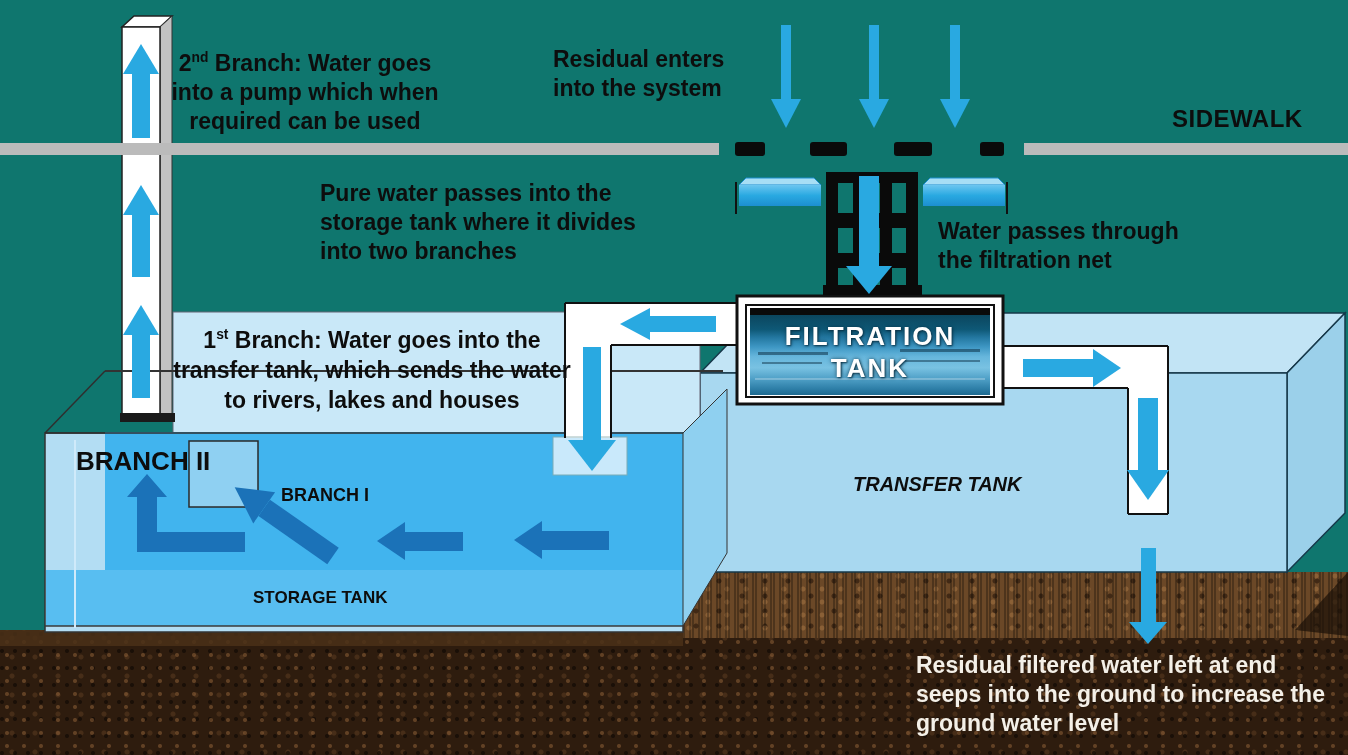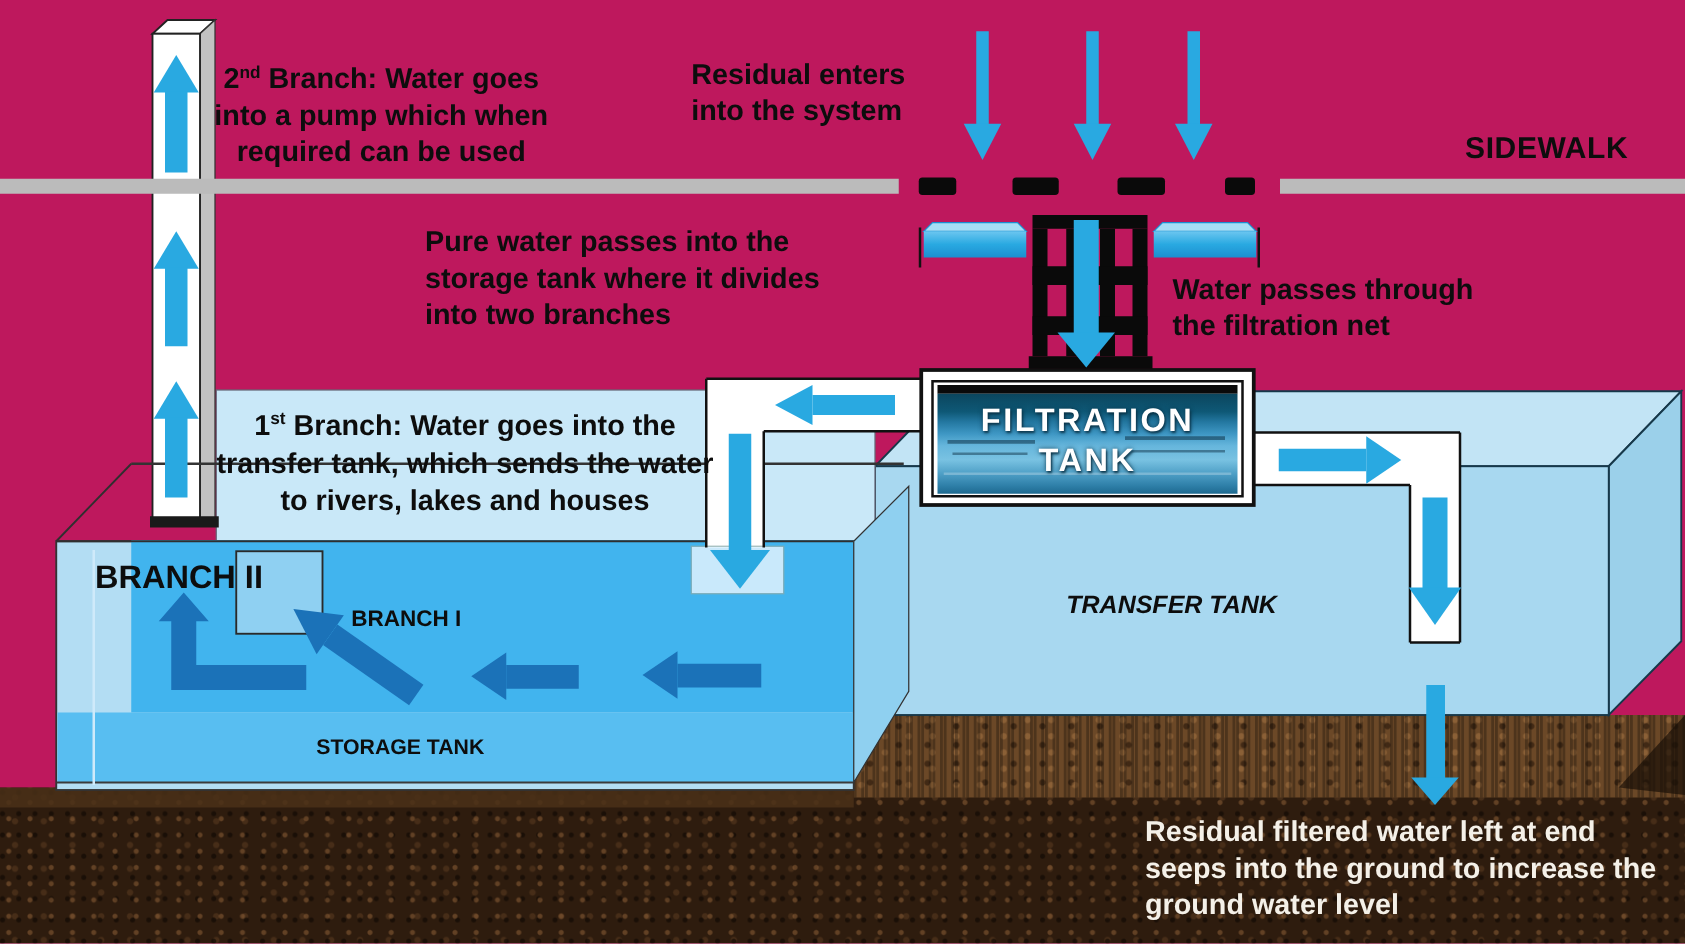"2nd Branch: Water goes into" .stage { background: #be185d -> #0f766e }
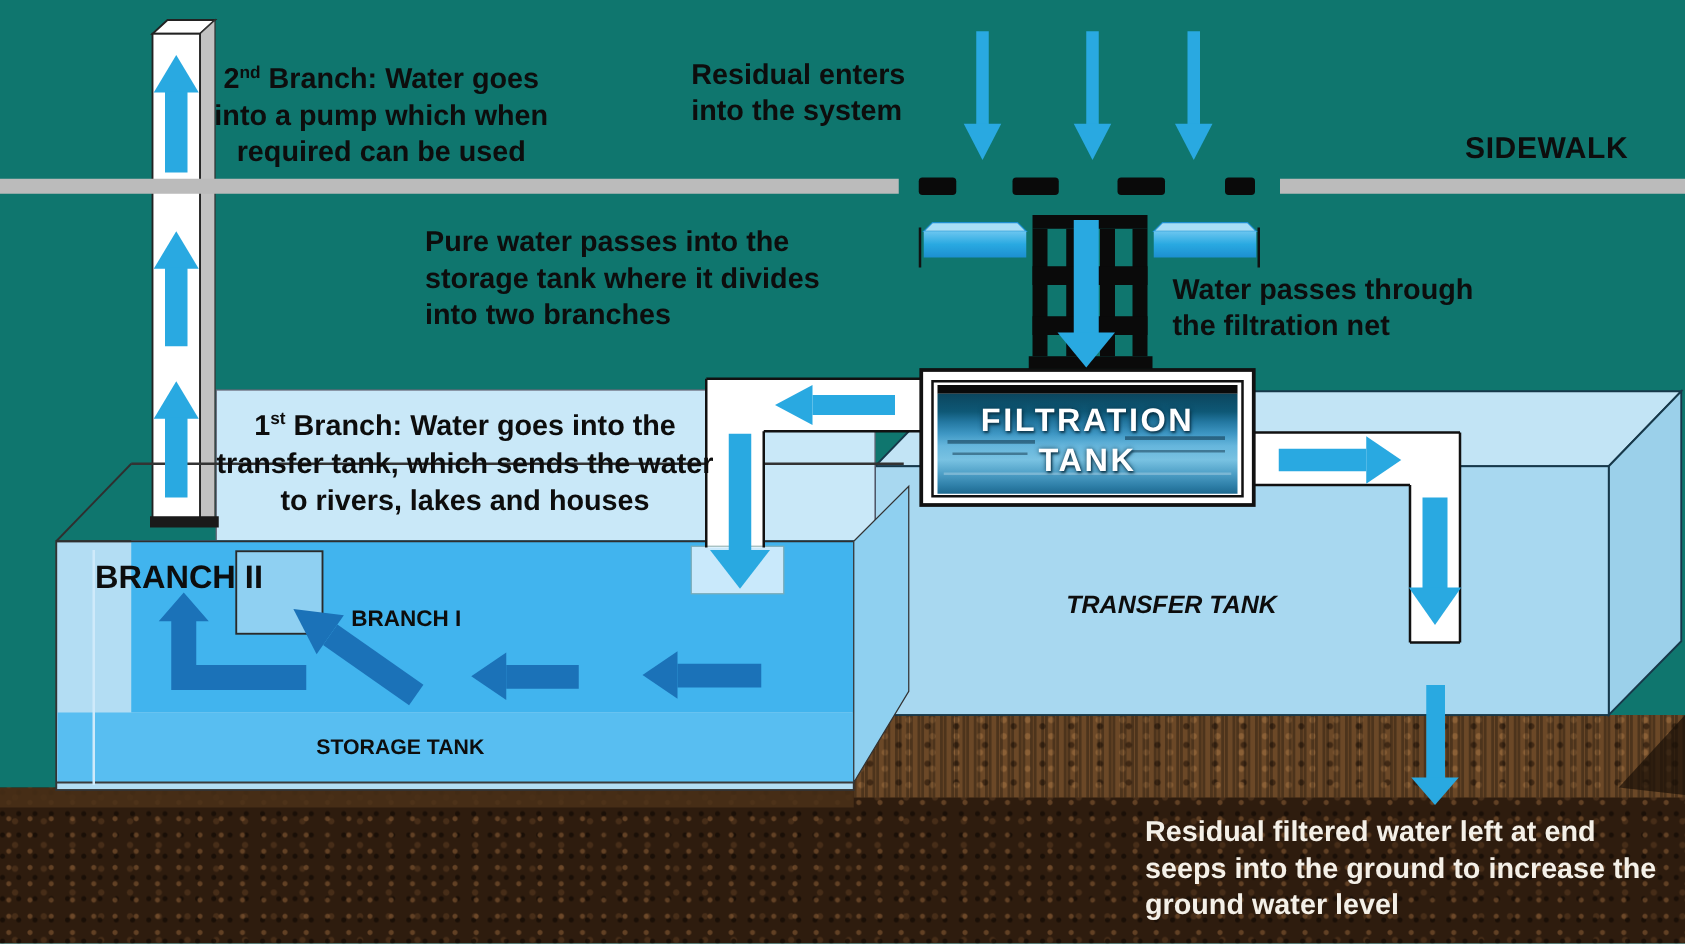"Pure water passes into the" div.label { left: 340px -> 320px }
